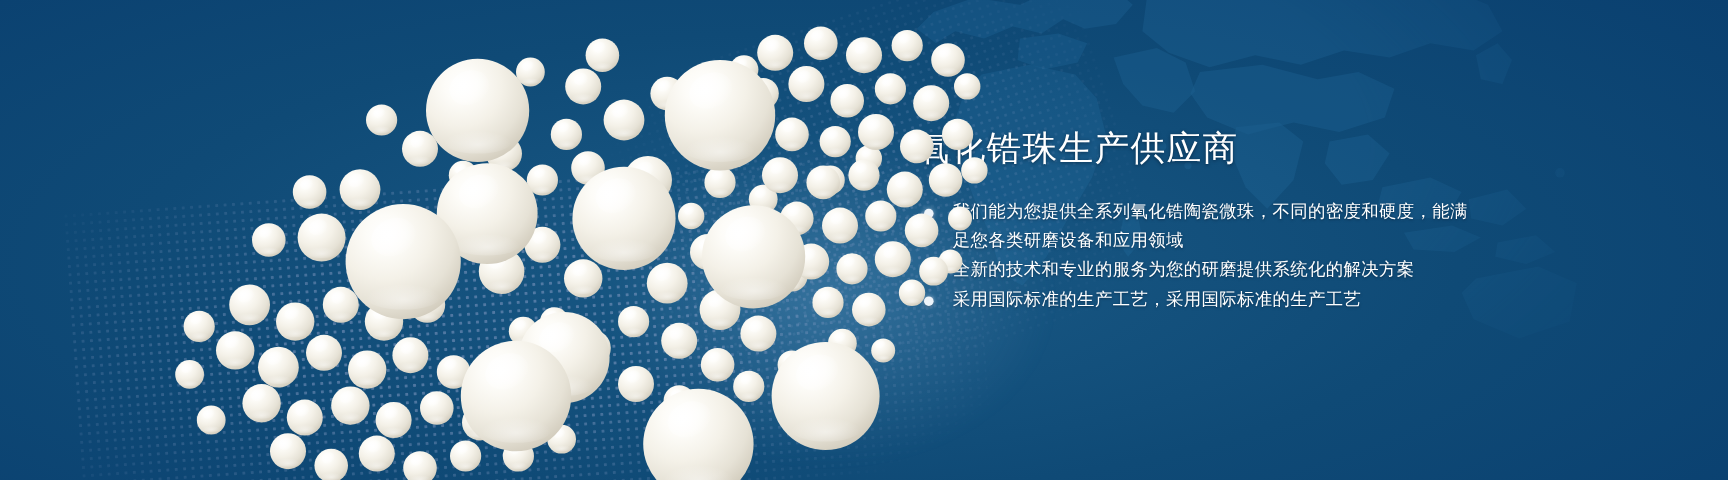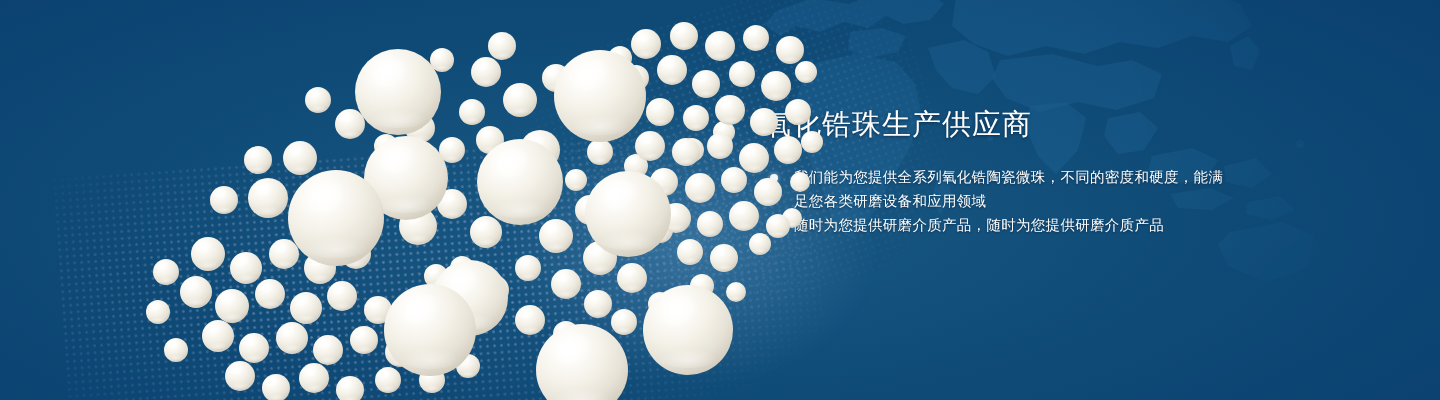"全新的技术和专业的服务为您的研磨提供系统化的解决方案" li.bullet { html: none -> <li> <span></span> <span>全新的技术和专业的服务为您的研磨提供系统化的解决方案</span> </li> }
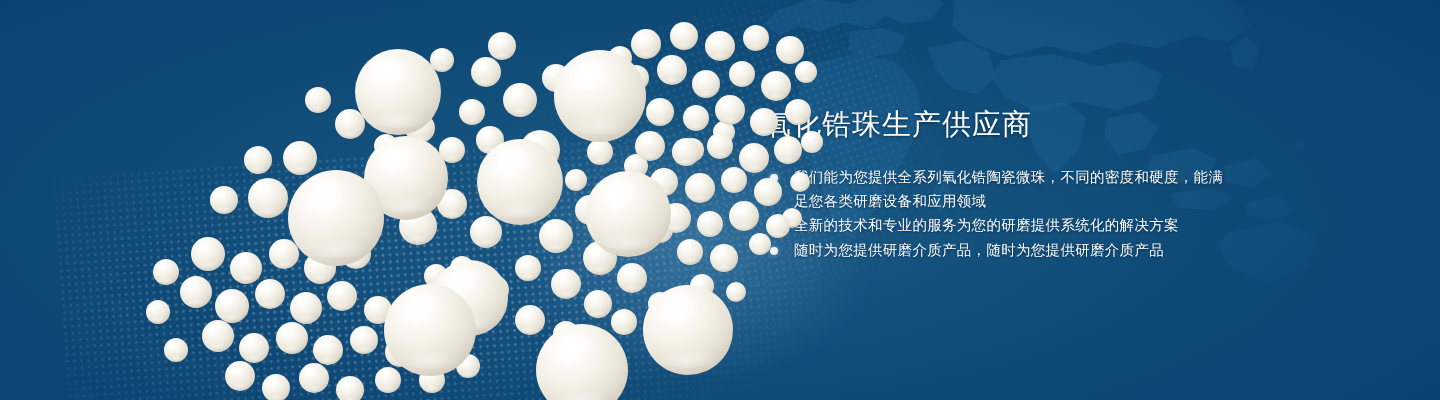"随时为您提供研磨介质产品，随时为您提供研磨介质产品" span { text: 随时为您提供研磨介质产品，随时为您提供研磨介质产品 -> 采用国际标准的生产工艺，采用国际标准的生产工艺 }
